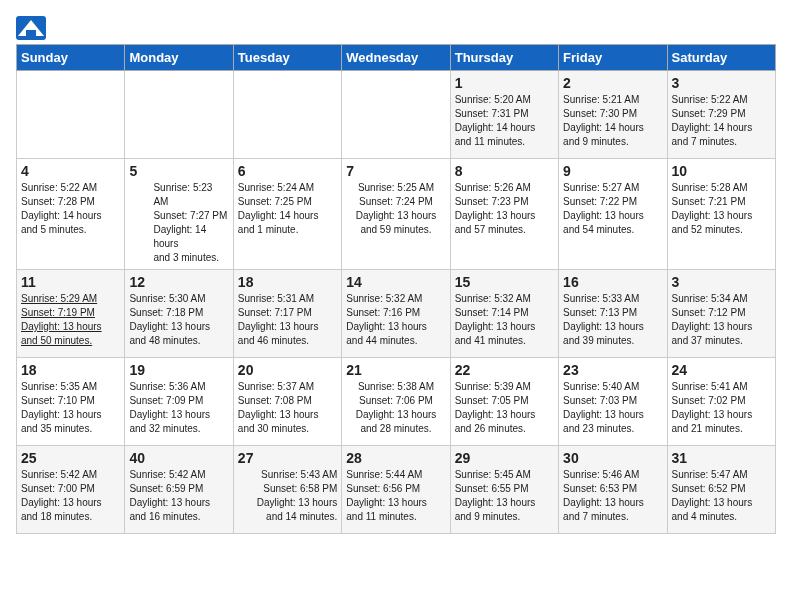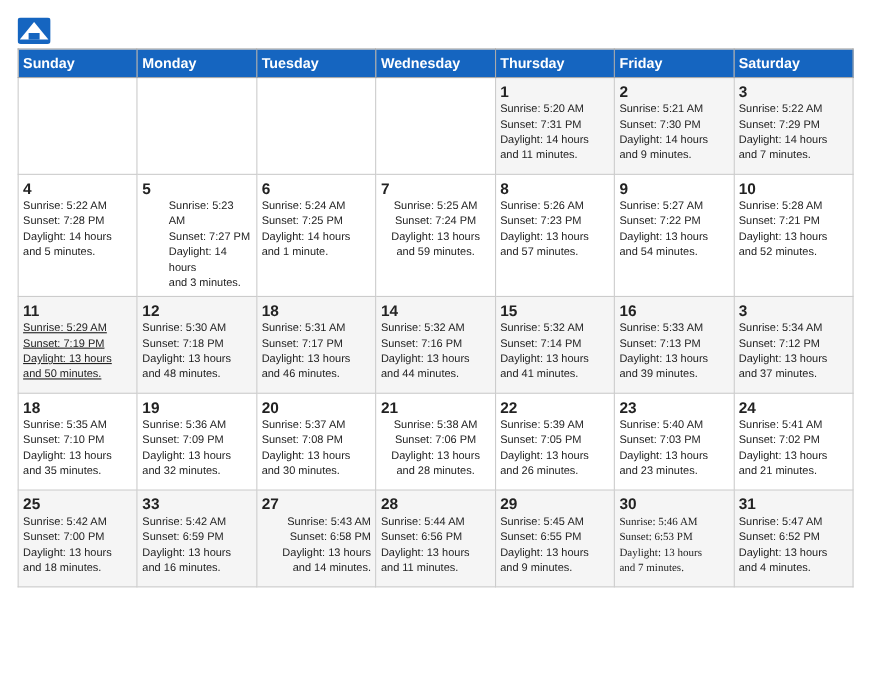"33" span.day-number { text: 33 -> 40 }
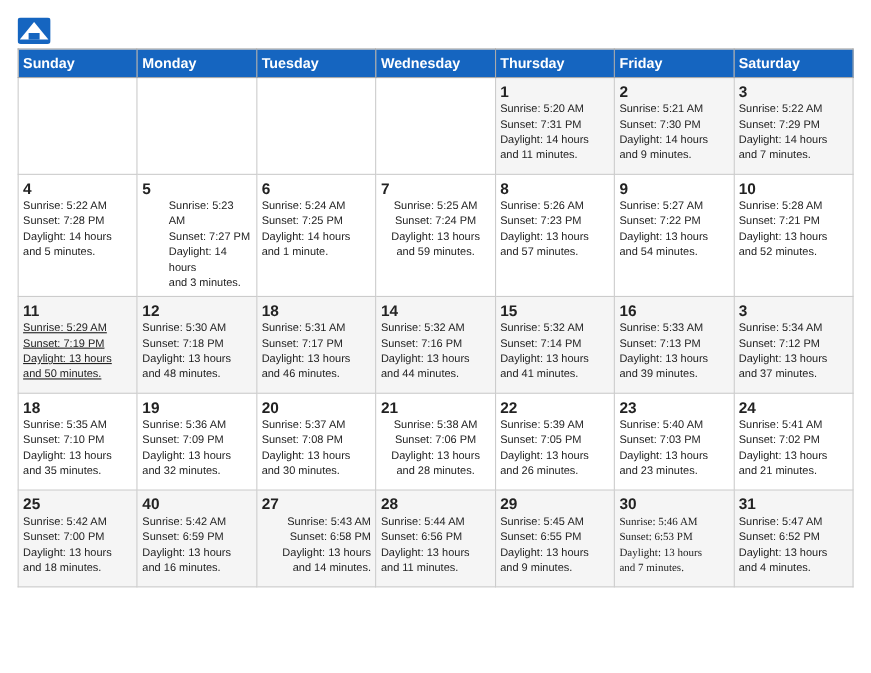"Sunrise: 5:46 AM" div.day-info { font-family: Liberation Serif, serif -> none }
